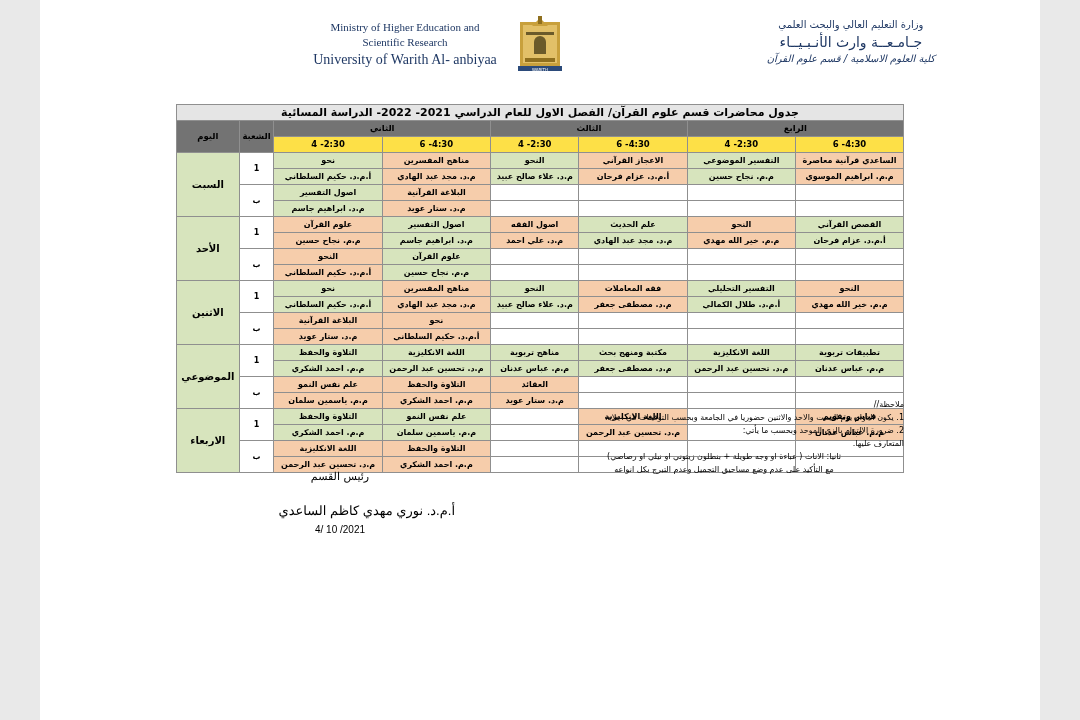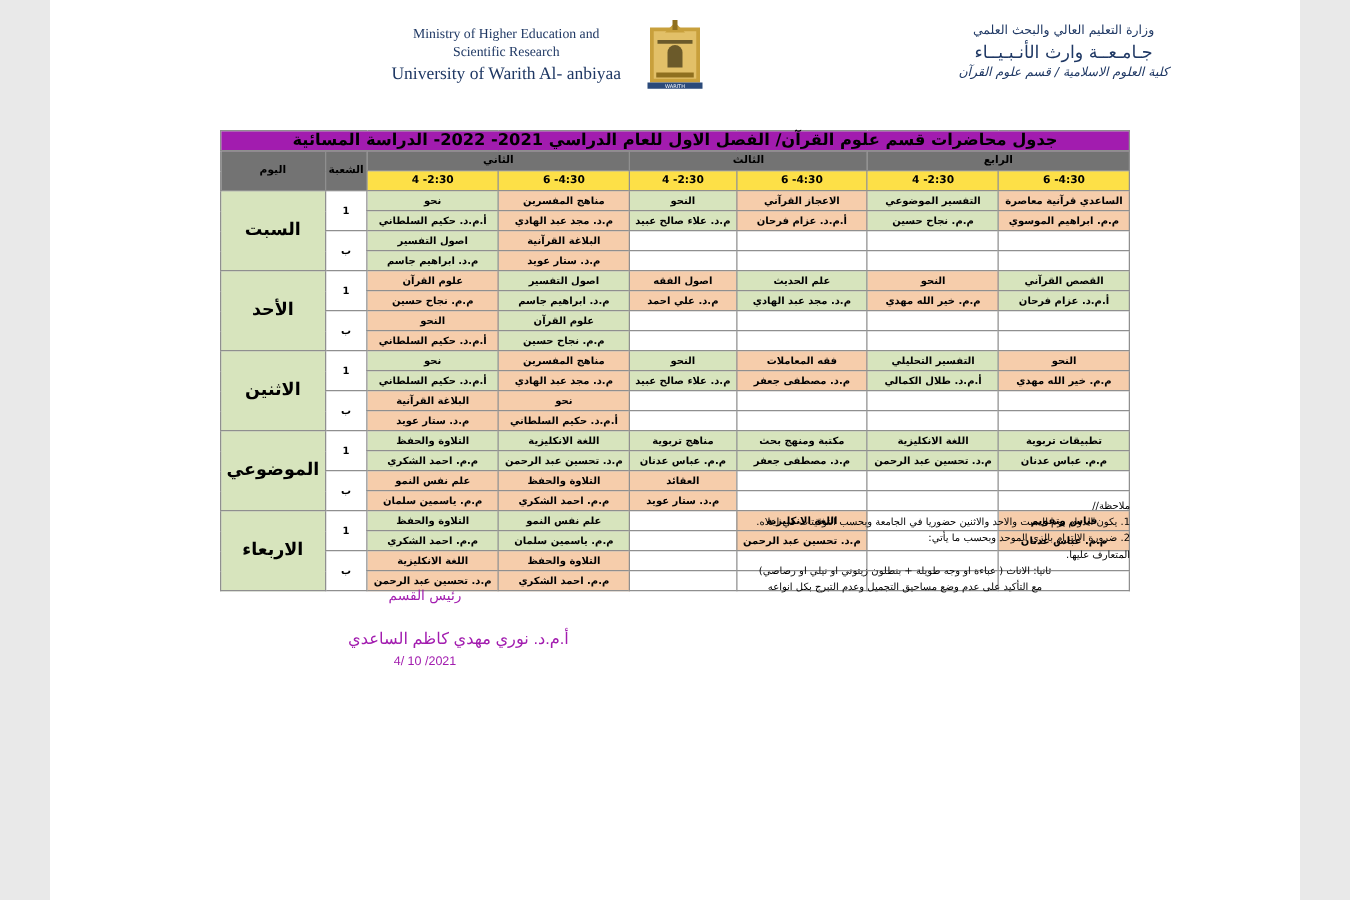"جدول محاضرات قسم علوم القرآن/" .title-row td { background: #a21caf -> #e5e5e5; font-size: 13px -> 11px }
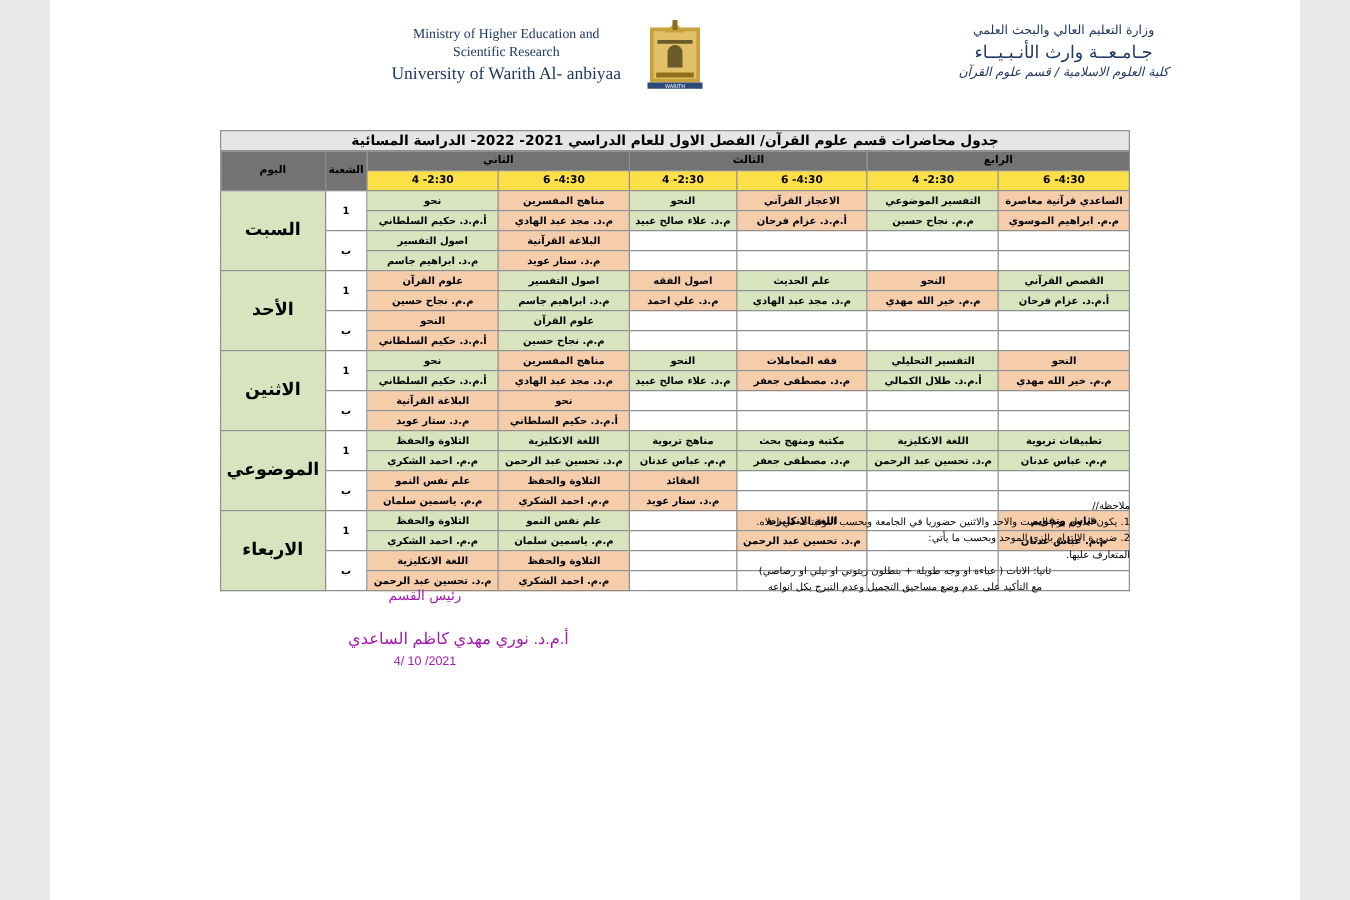"السبت" .daycell { font-size: 14px -> 10px }
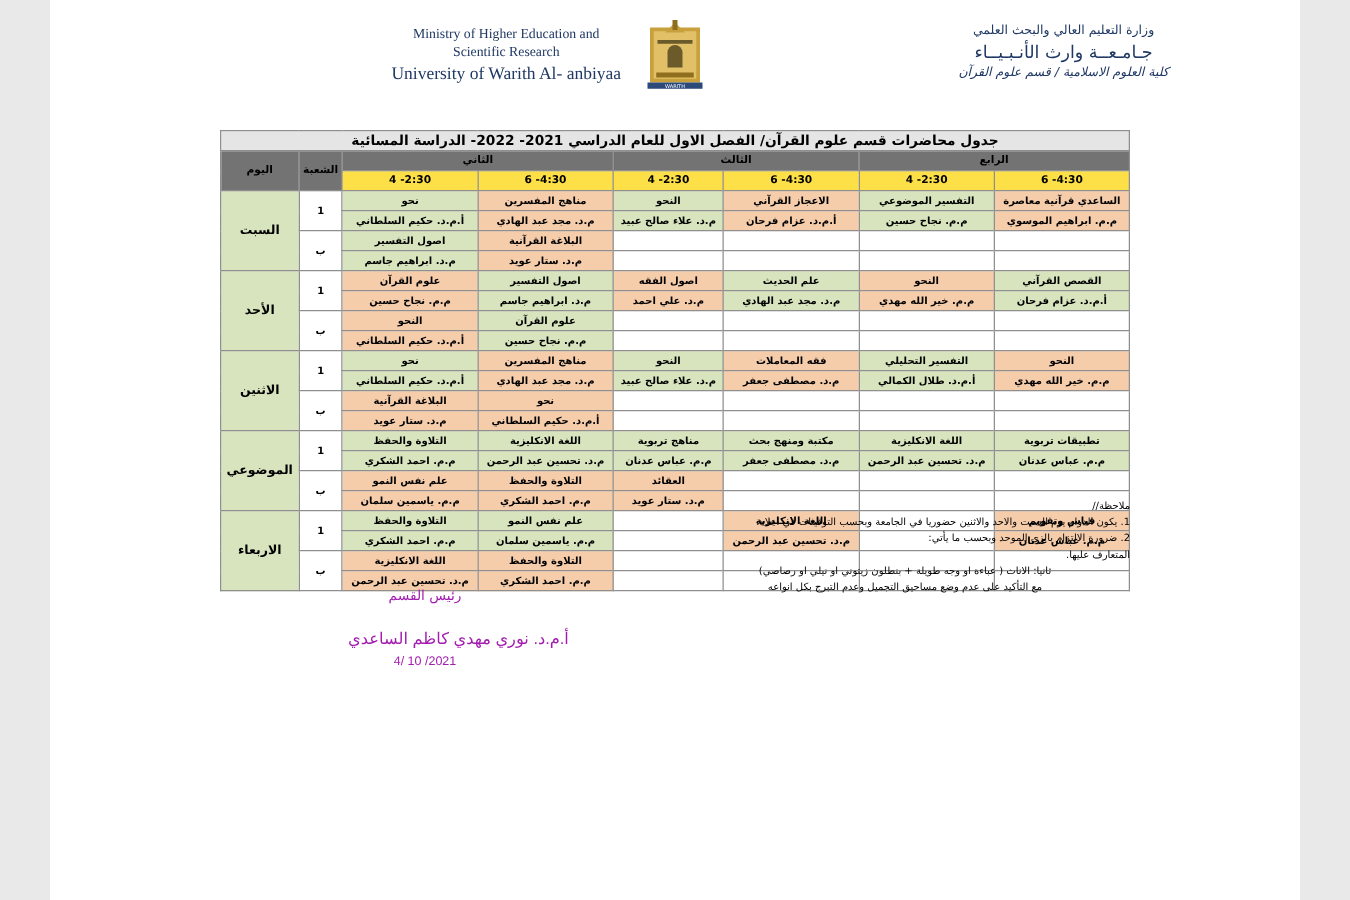"رئيس القسم" .sign { color: #a21caf -> #000000 }
